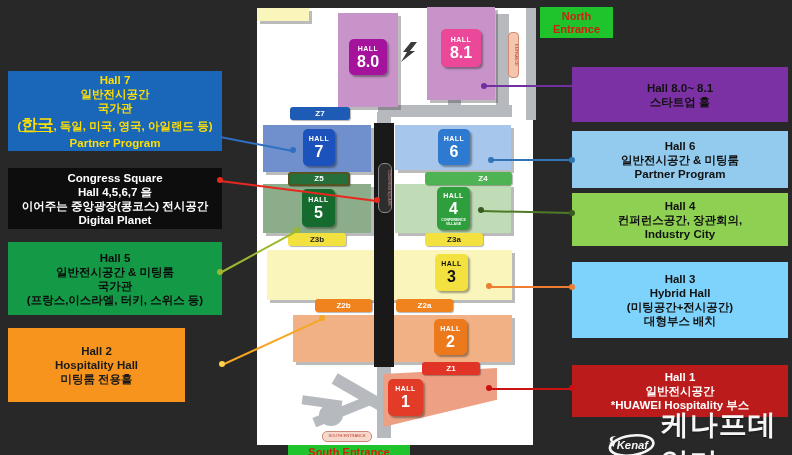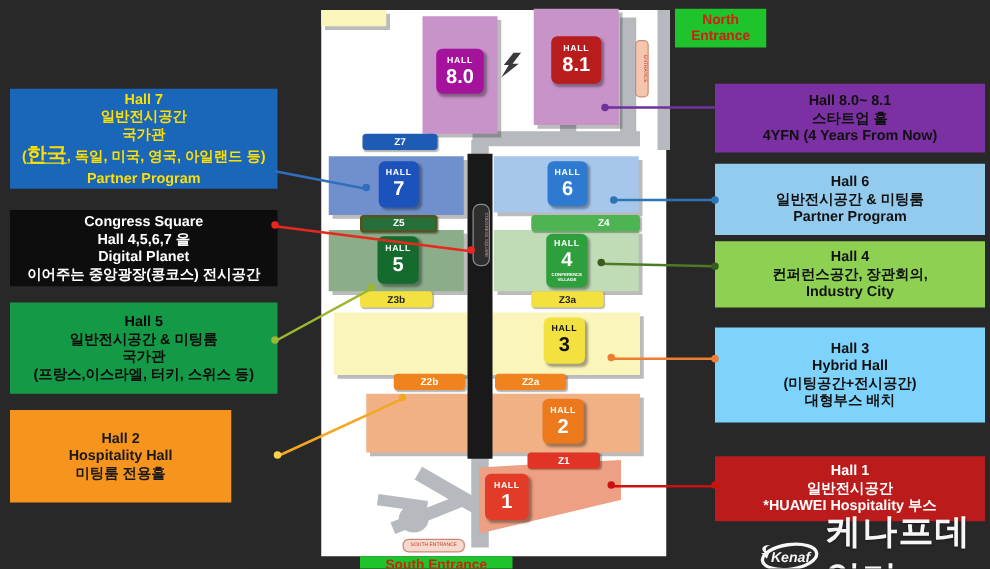"8.1" .b81 { background: #b91c1c -> #ec4899 }
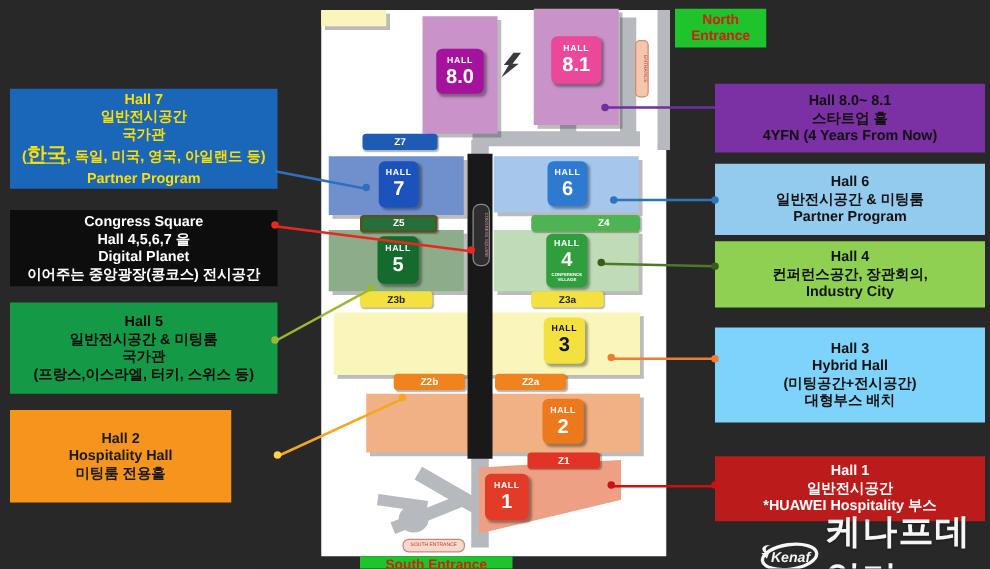"4YFN (4 Years From Now)" div.ln { html: <div>4YFN (4 Years From Now)</div> -> none }
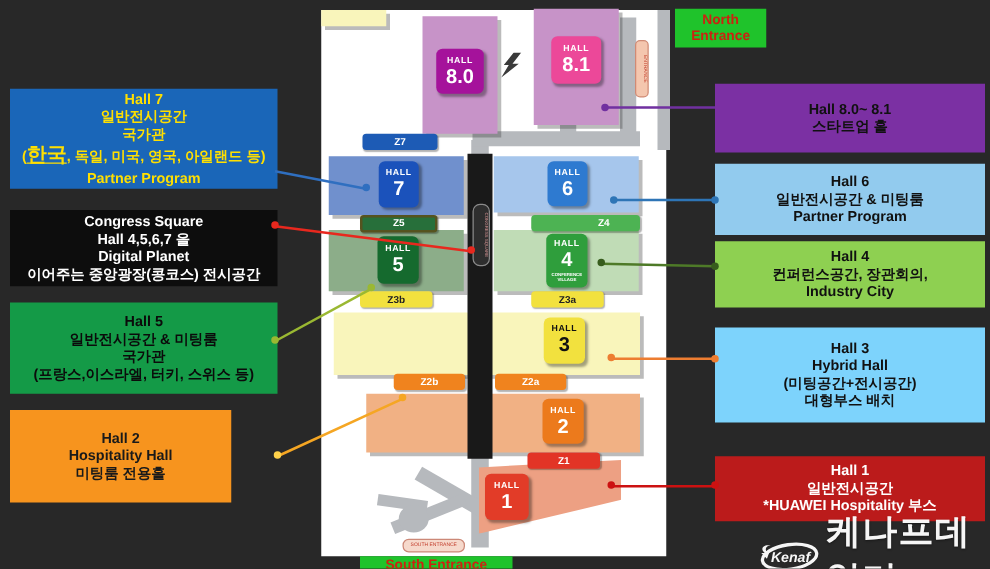"Digital Planet" div.ln { order: before "이어주는 중앙광장(콩코스) 전시공간" -> after "이어주는 중앙광장(콩코스) 전시공간" }
